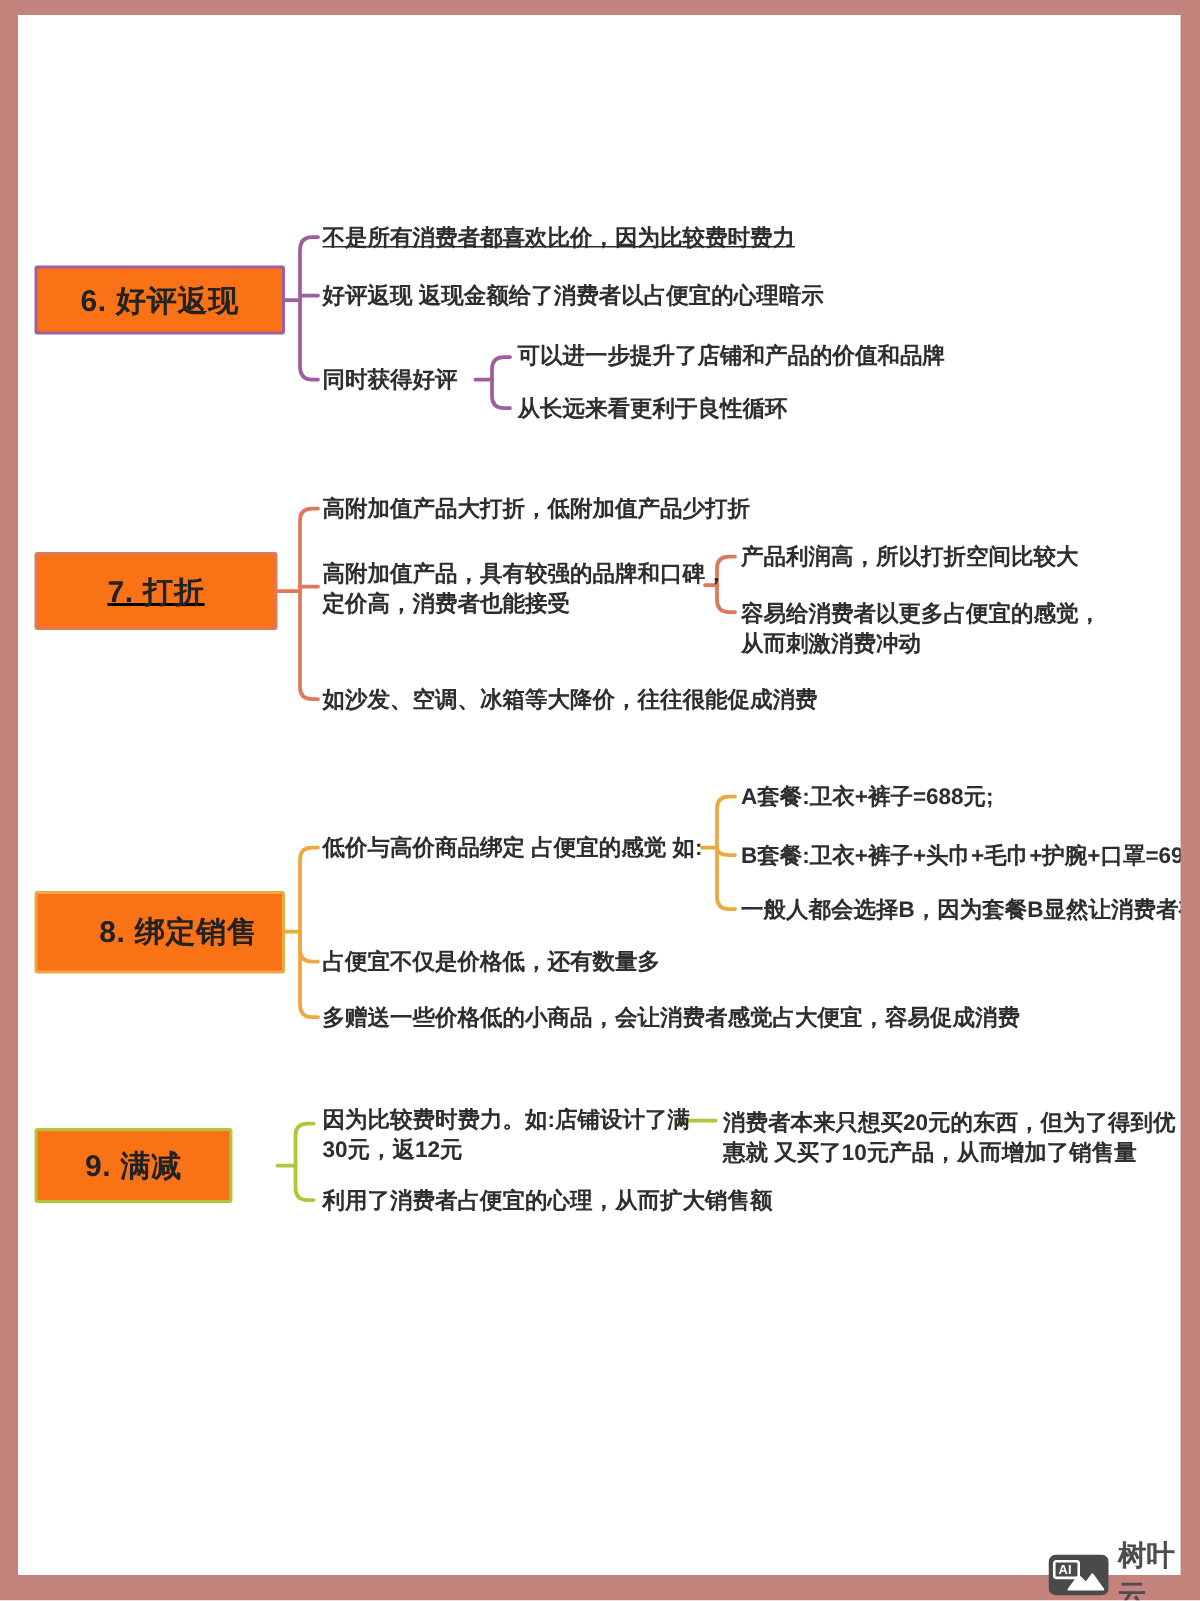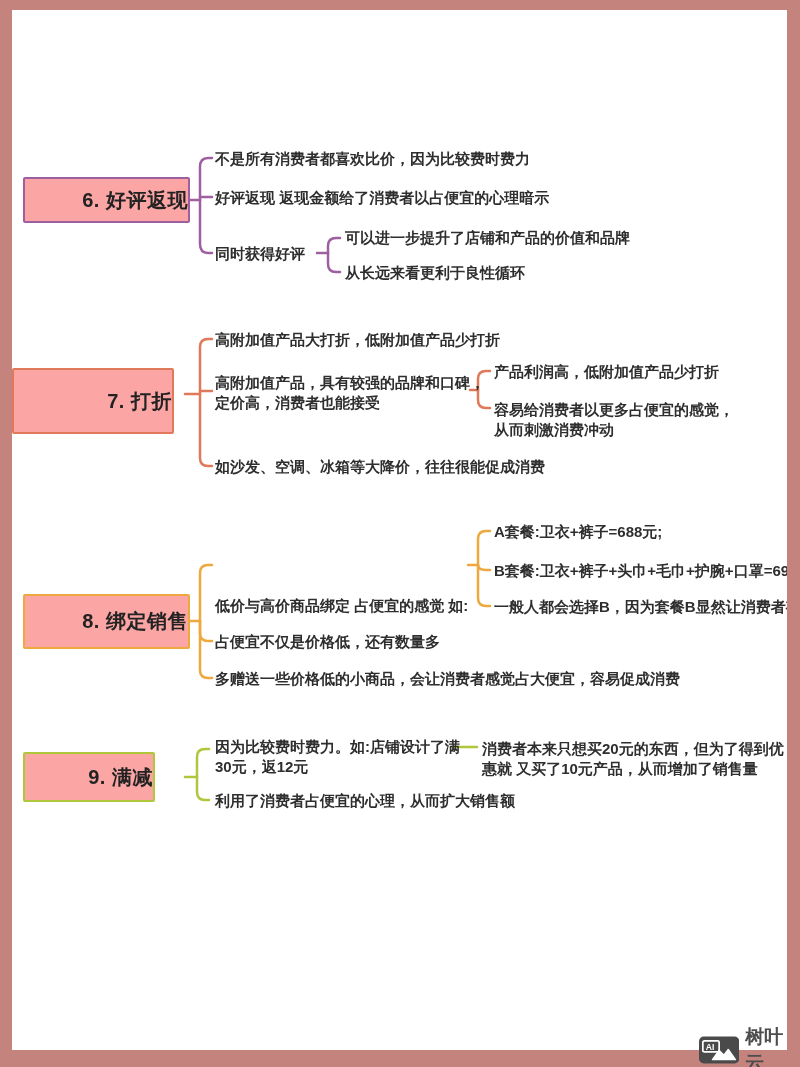"不是所有消费者都喜欢比价，因为比较费时费力" div.branch { text-decoration: none -> underline }
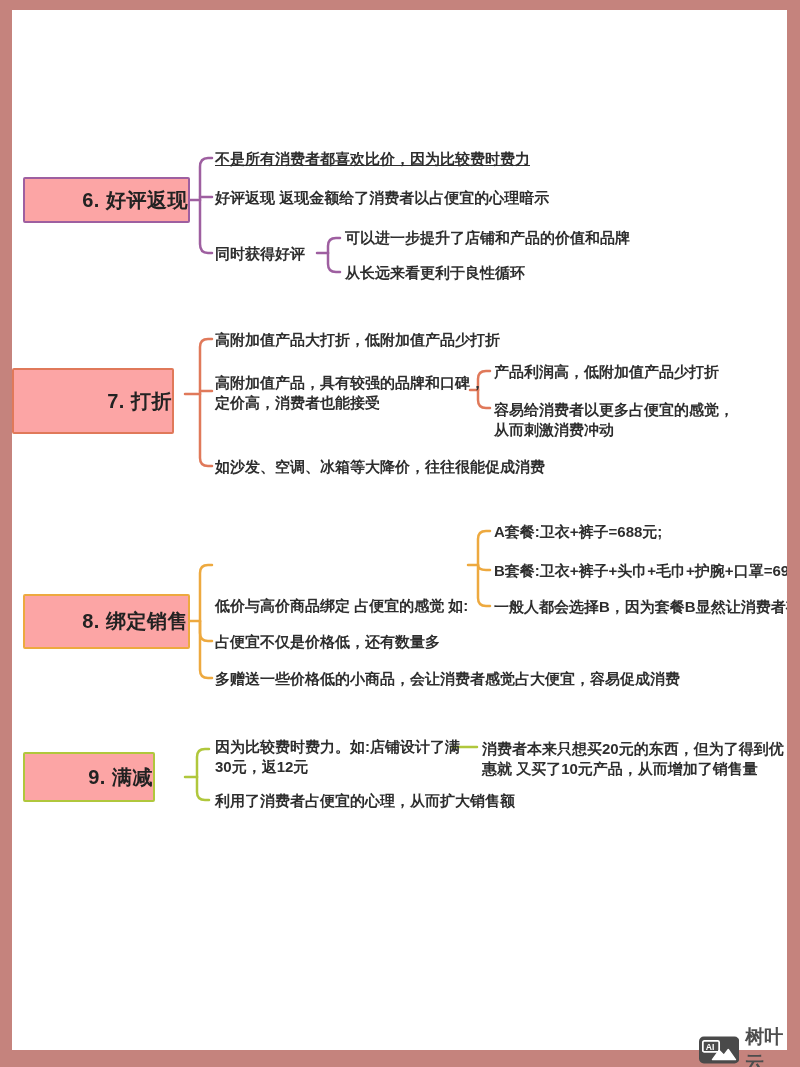"6. 好评返现" .node { background: #fca5a5 -> #f97316; justify-content: flex-end -> center }
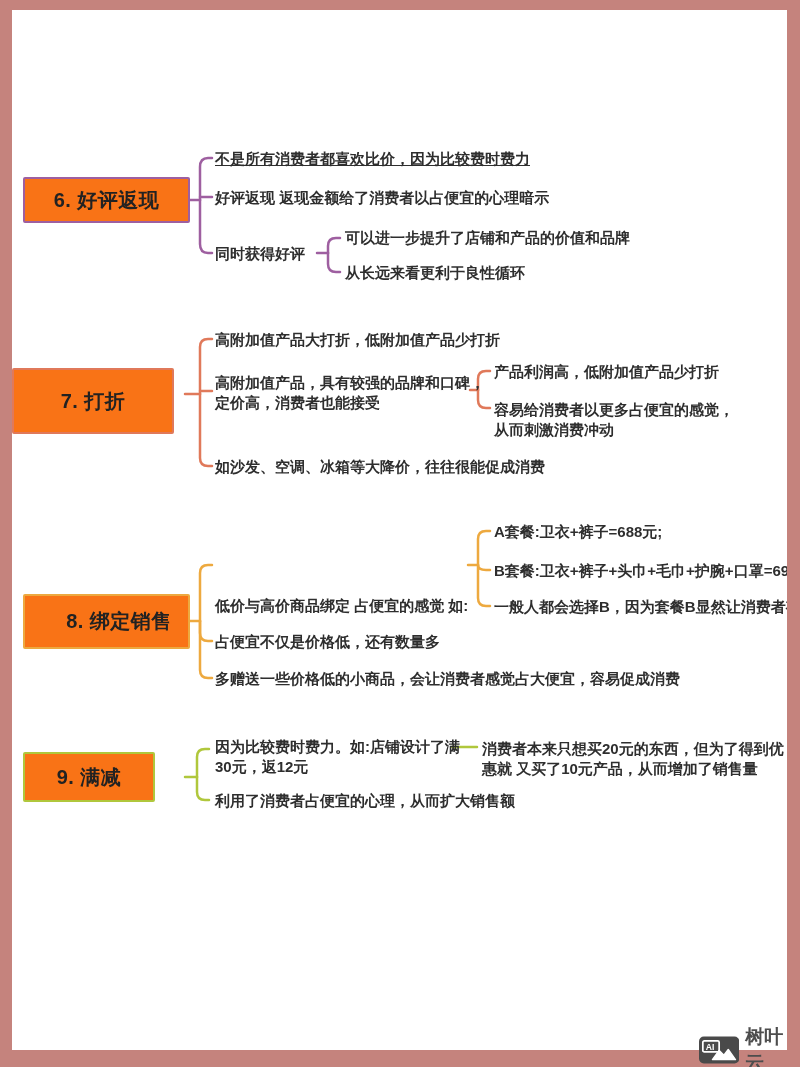"产品利润高，低附加值产品少打折" div.branch { text: 低附加值产品少打折 -> 所以打折空间比较大 }
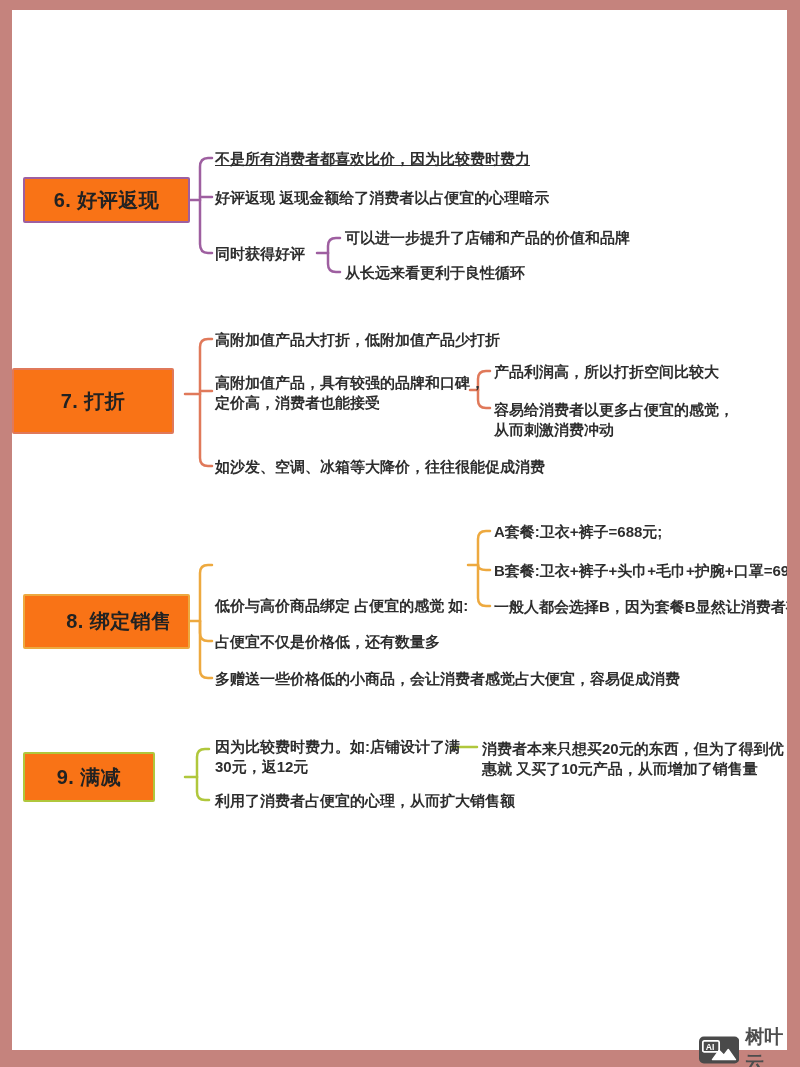"7. 打折" div.node { height: 66px -> 52px; left: 12px -> 23px; text-decoration: none -> underline }
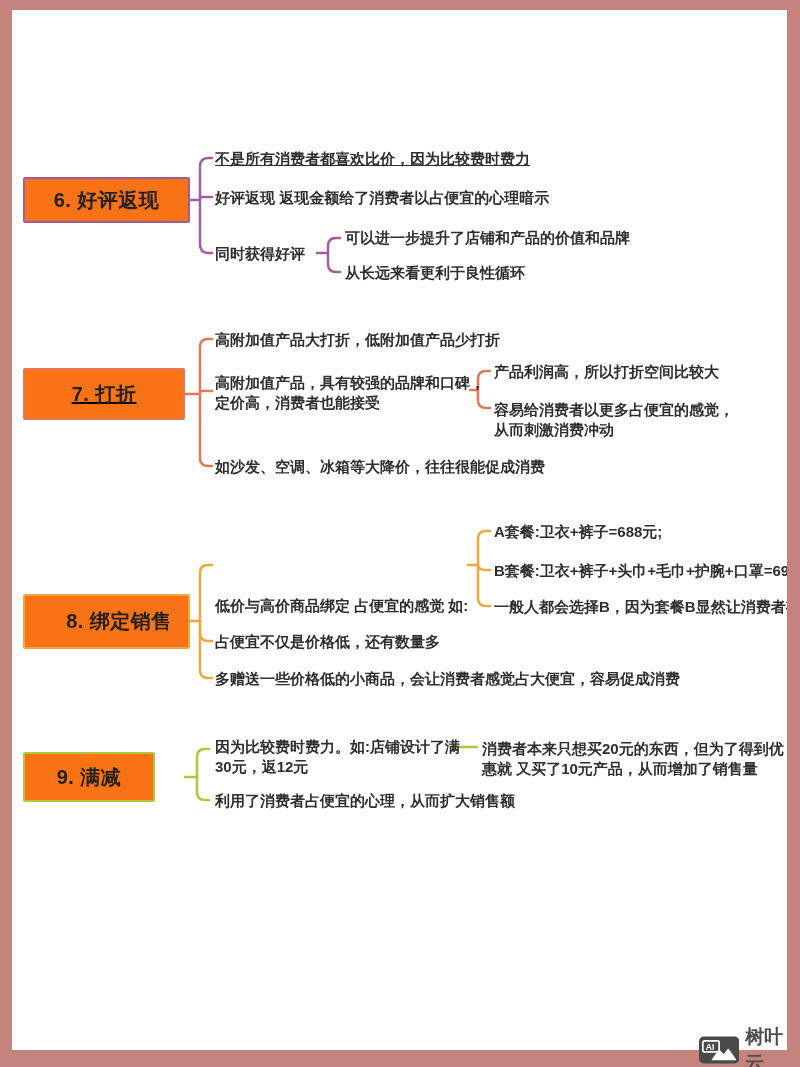"低价与高价商品绑定 占便宜的感觉 如:" div.branch { margin-top: 40px -> none }
